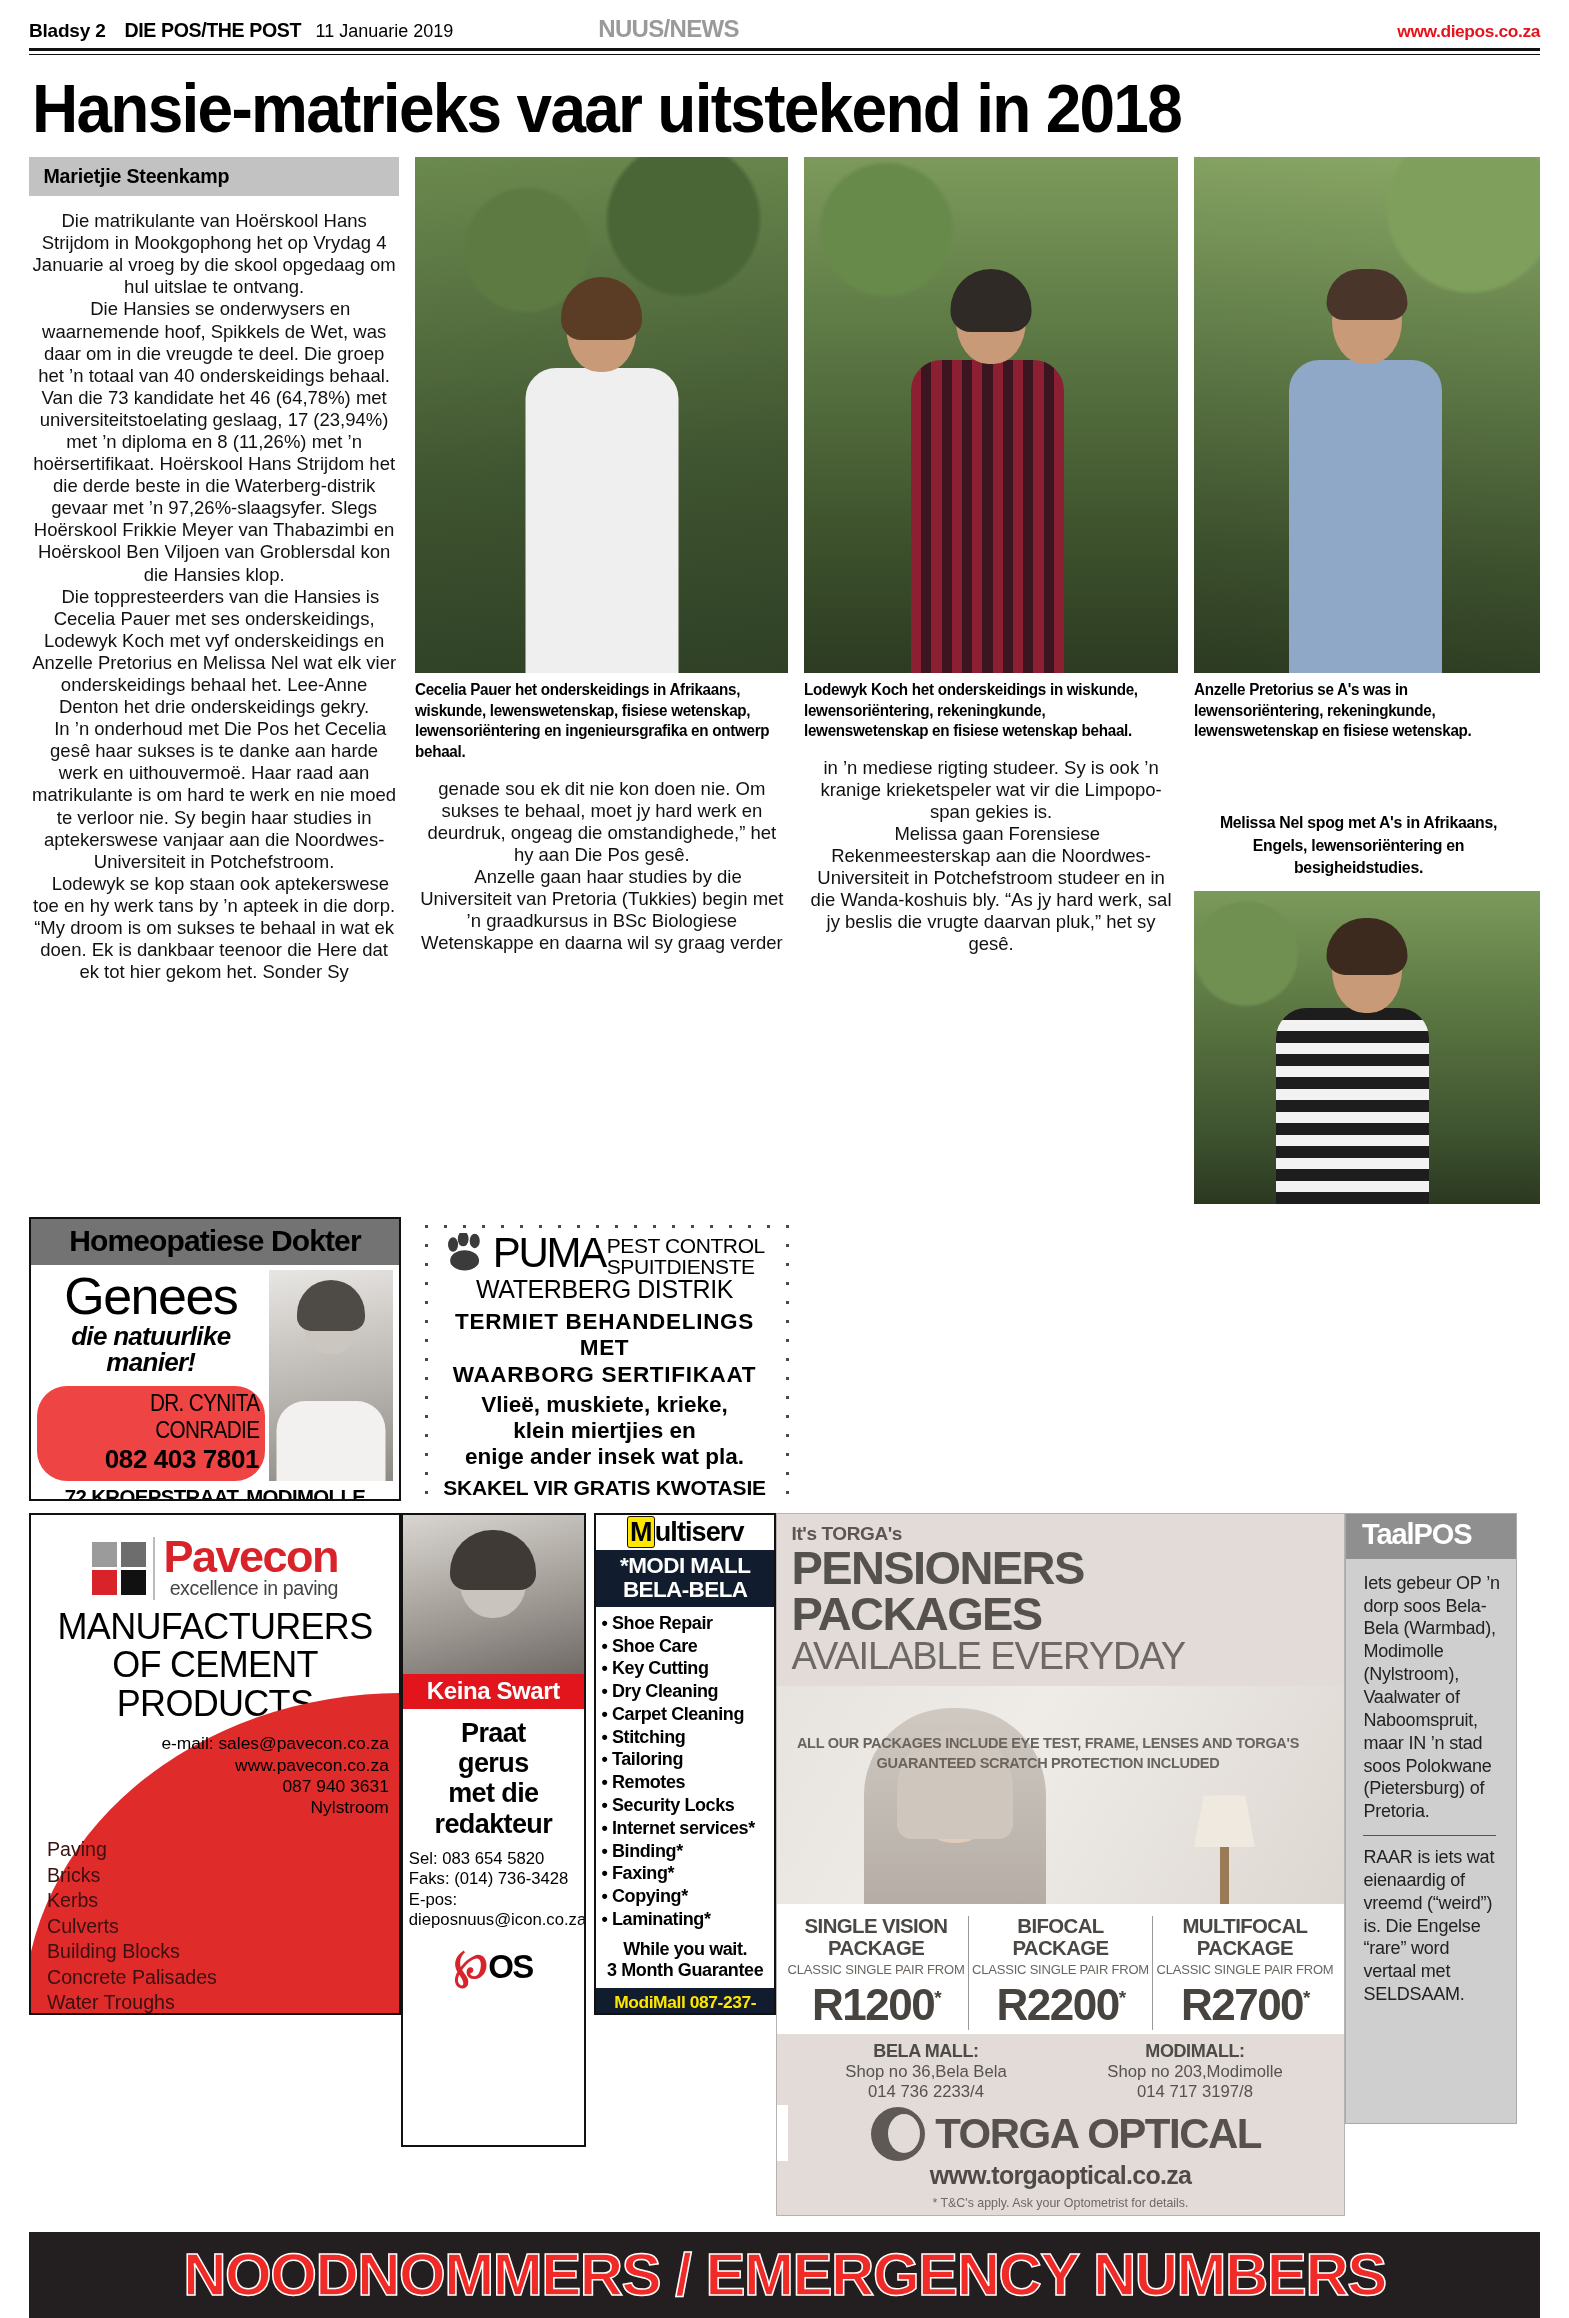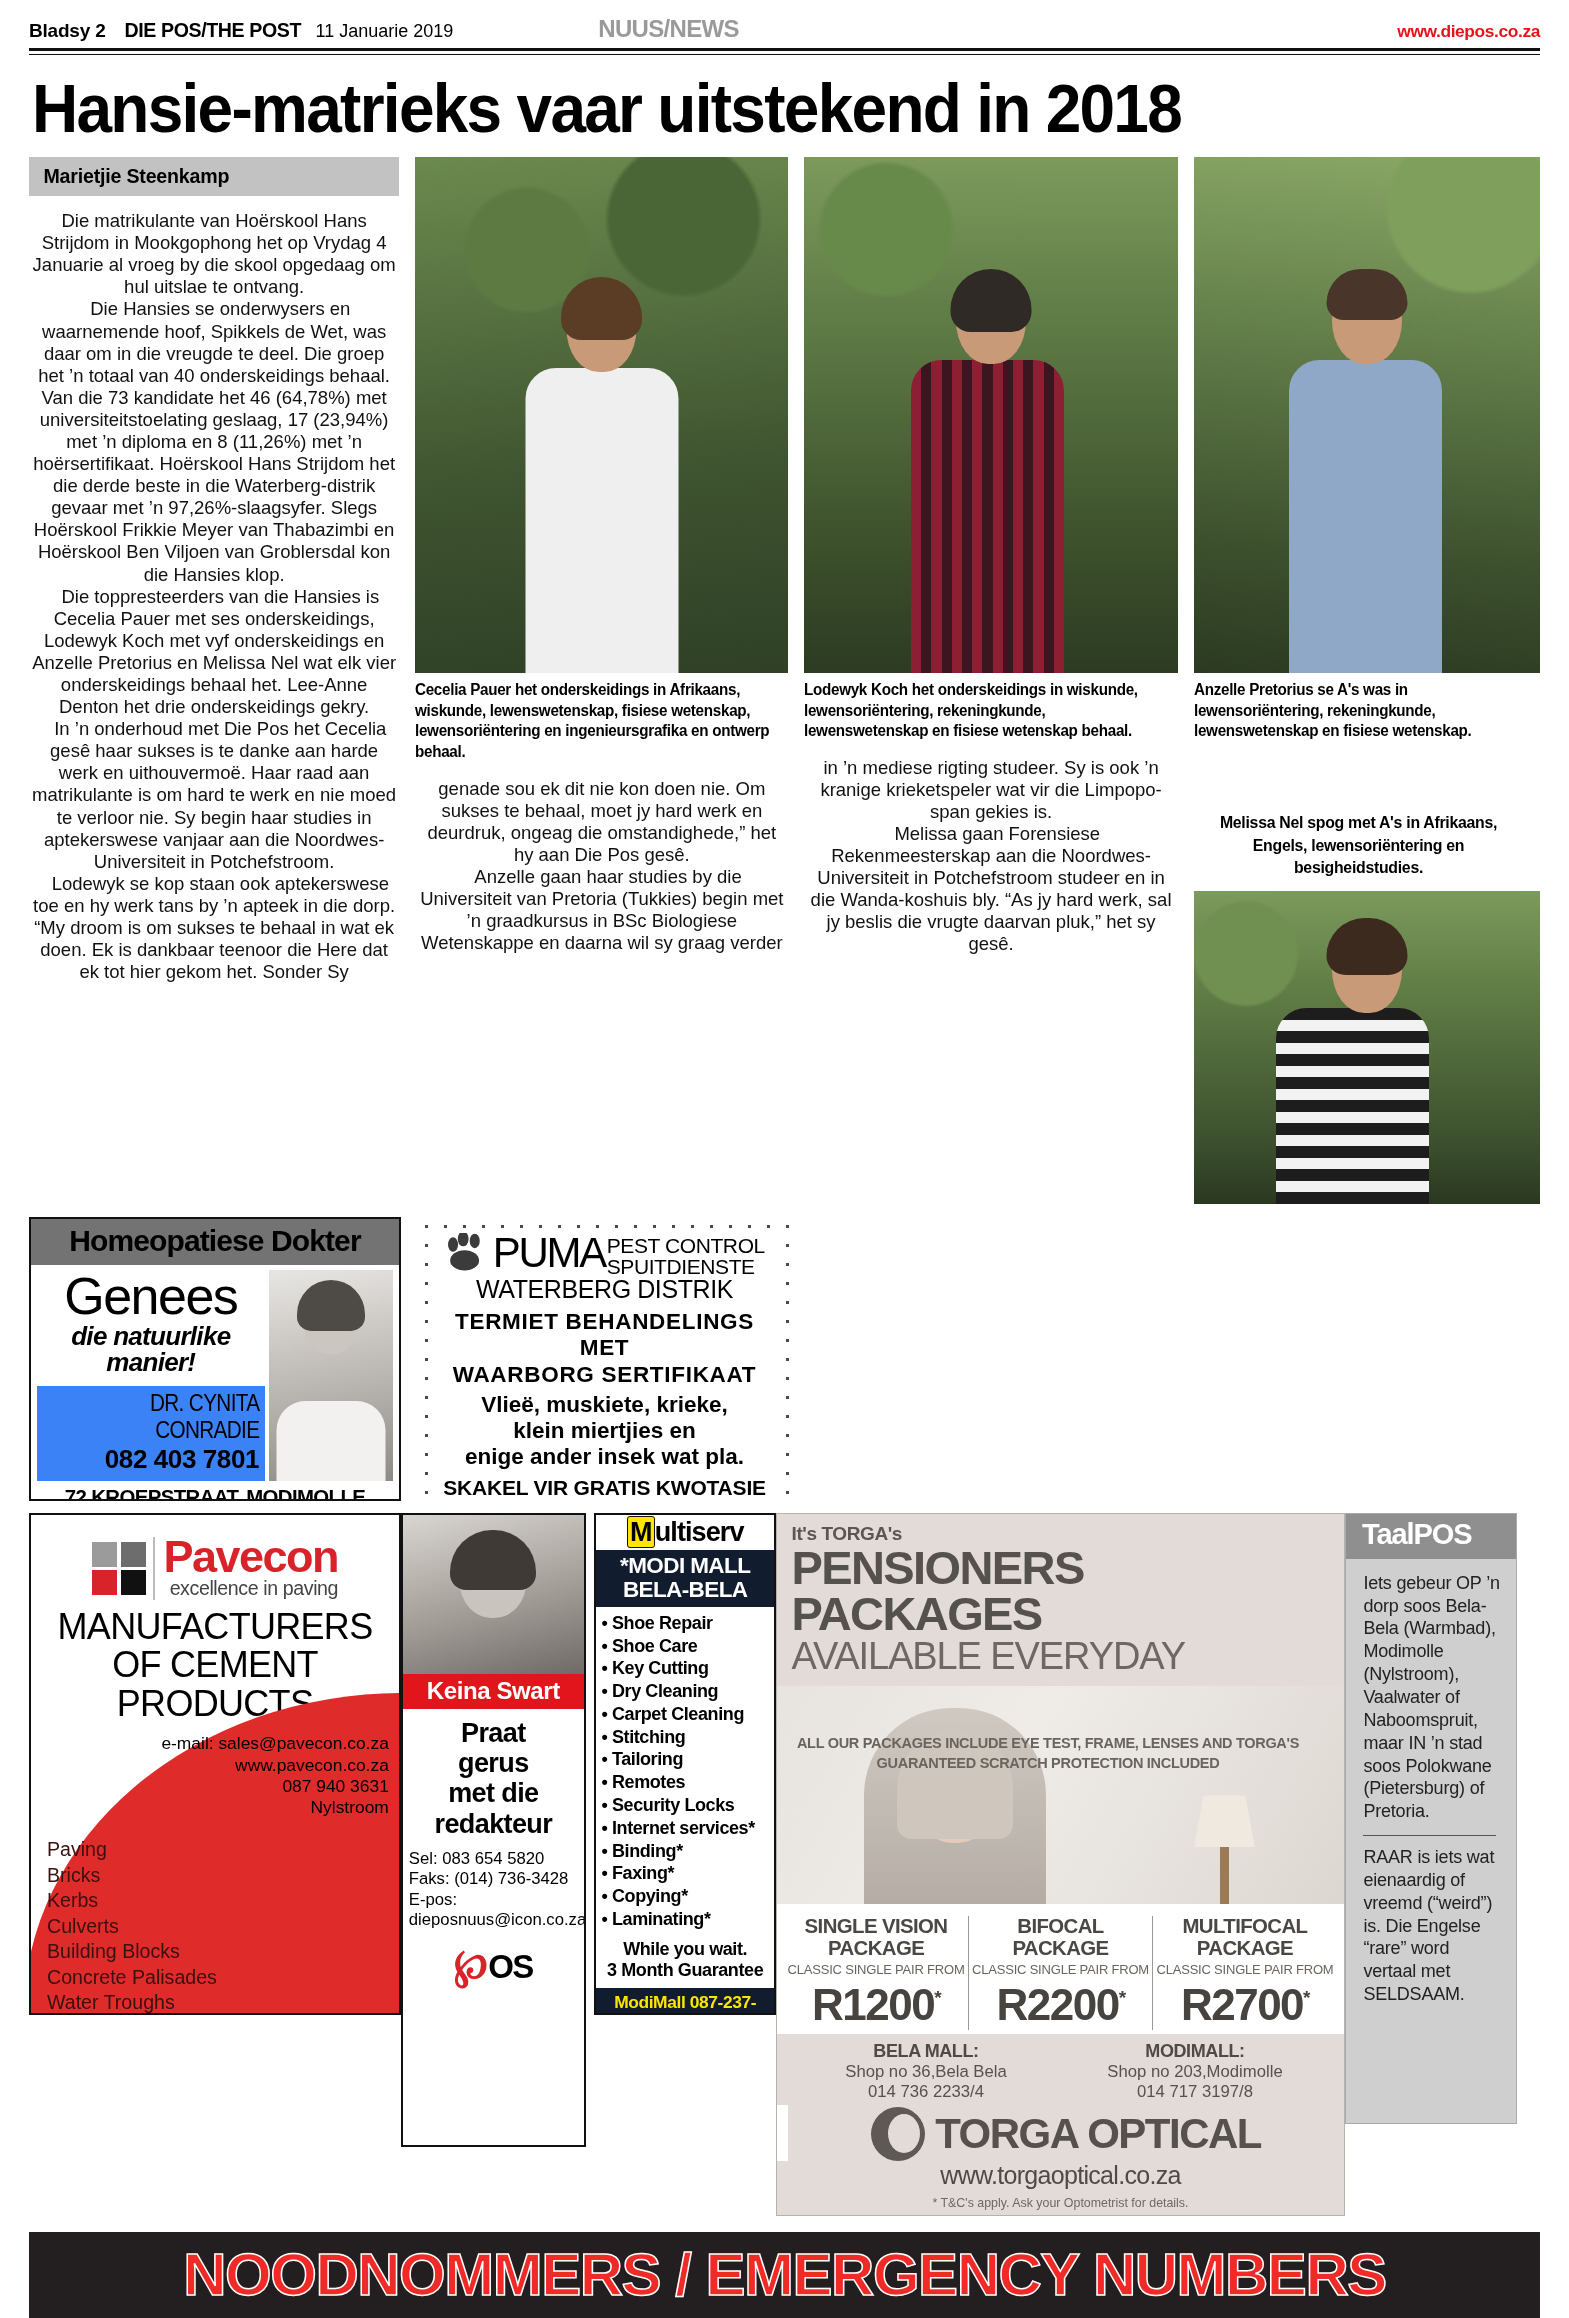"DR. CYNITA CONRADIE" .h-docbox { background: #3b82f6 -> #ef4444; border-radius: none -> 30px }
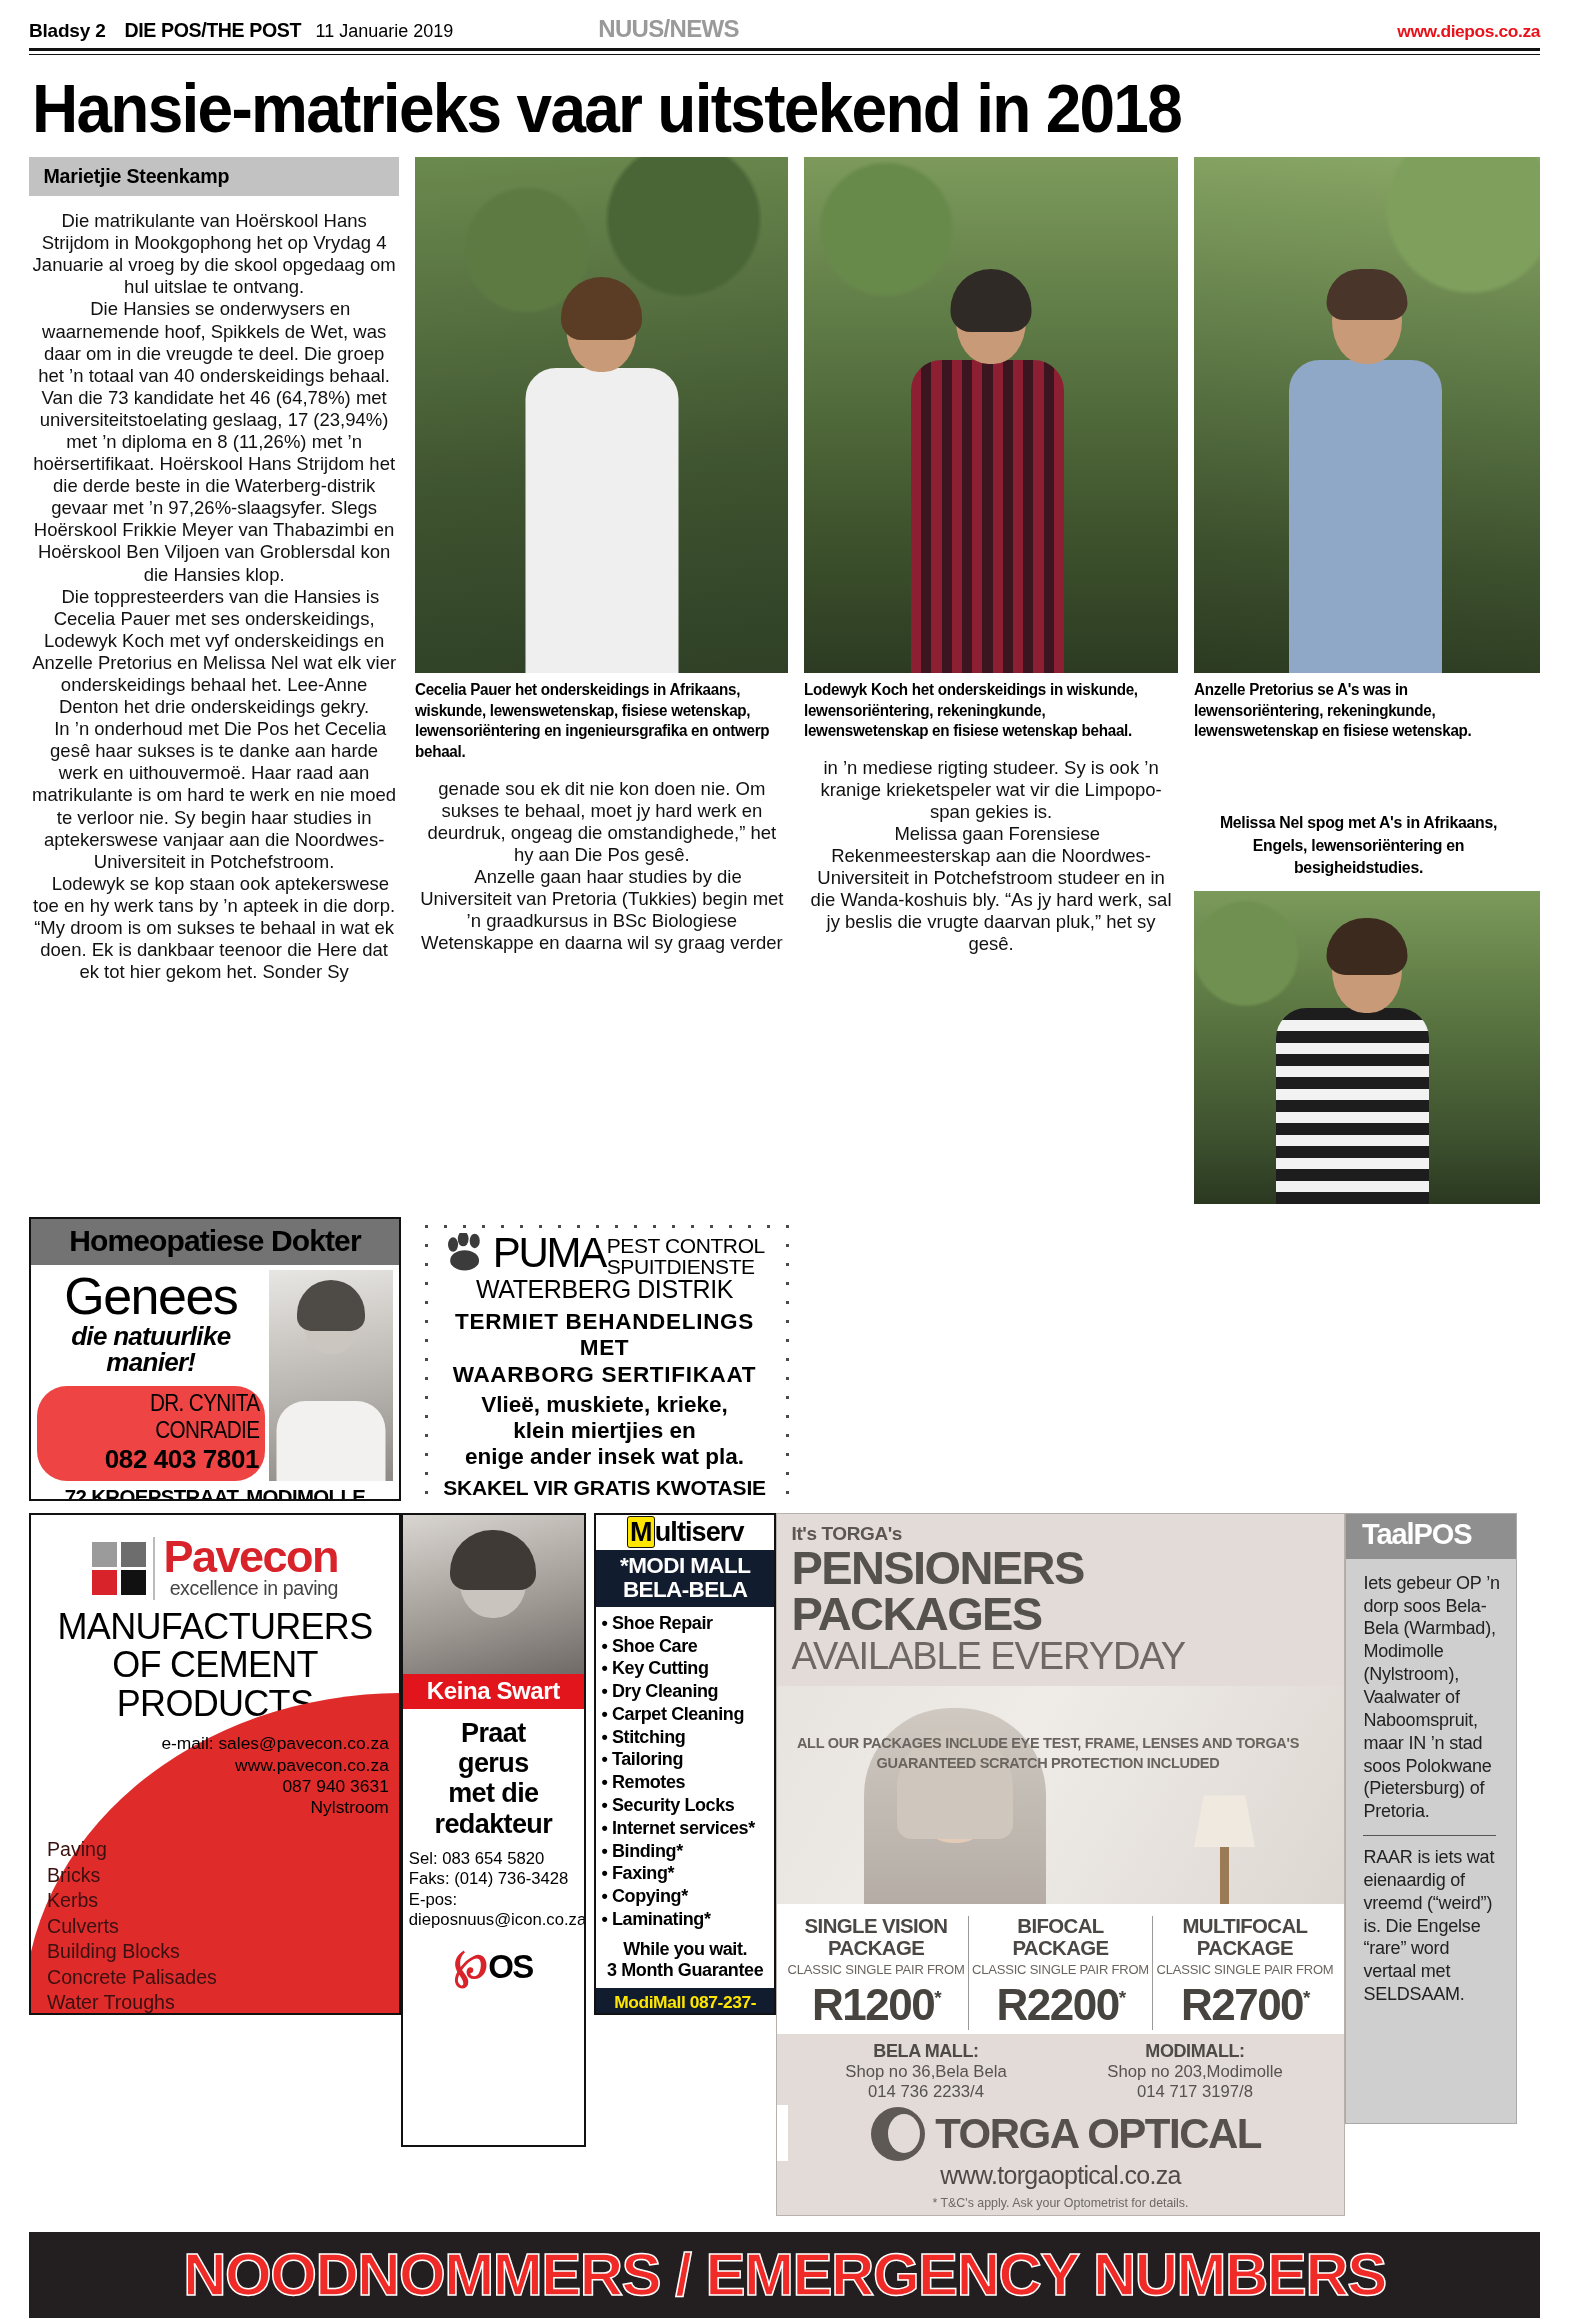"www.torgaoptical.co.za" .tg-web { font-weight: normal -> bold }
